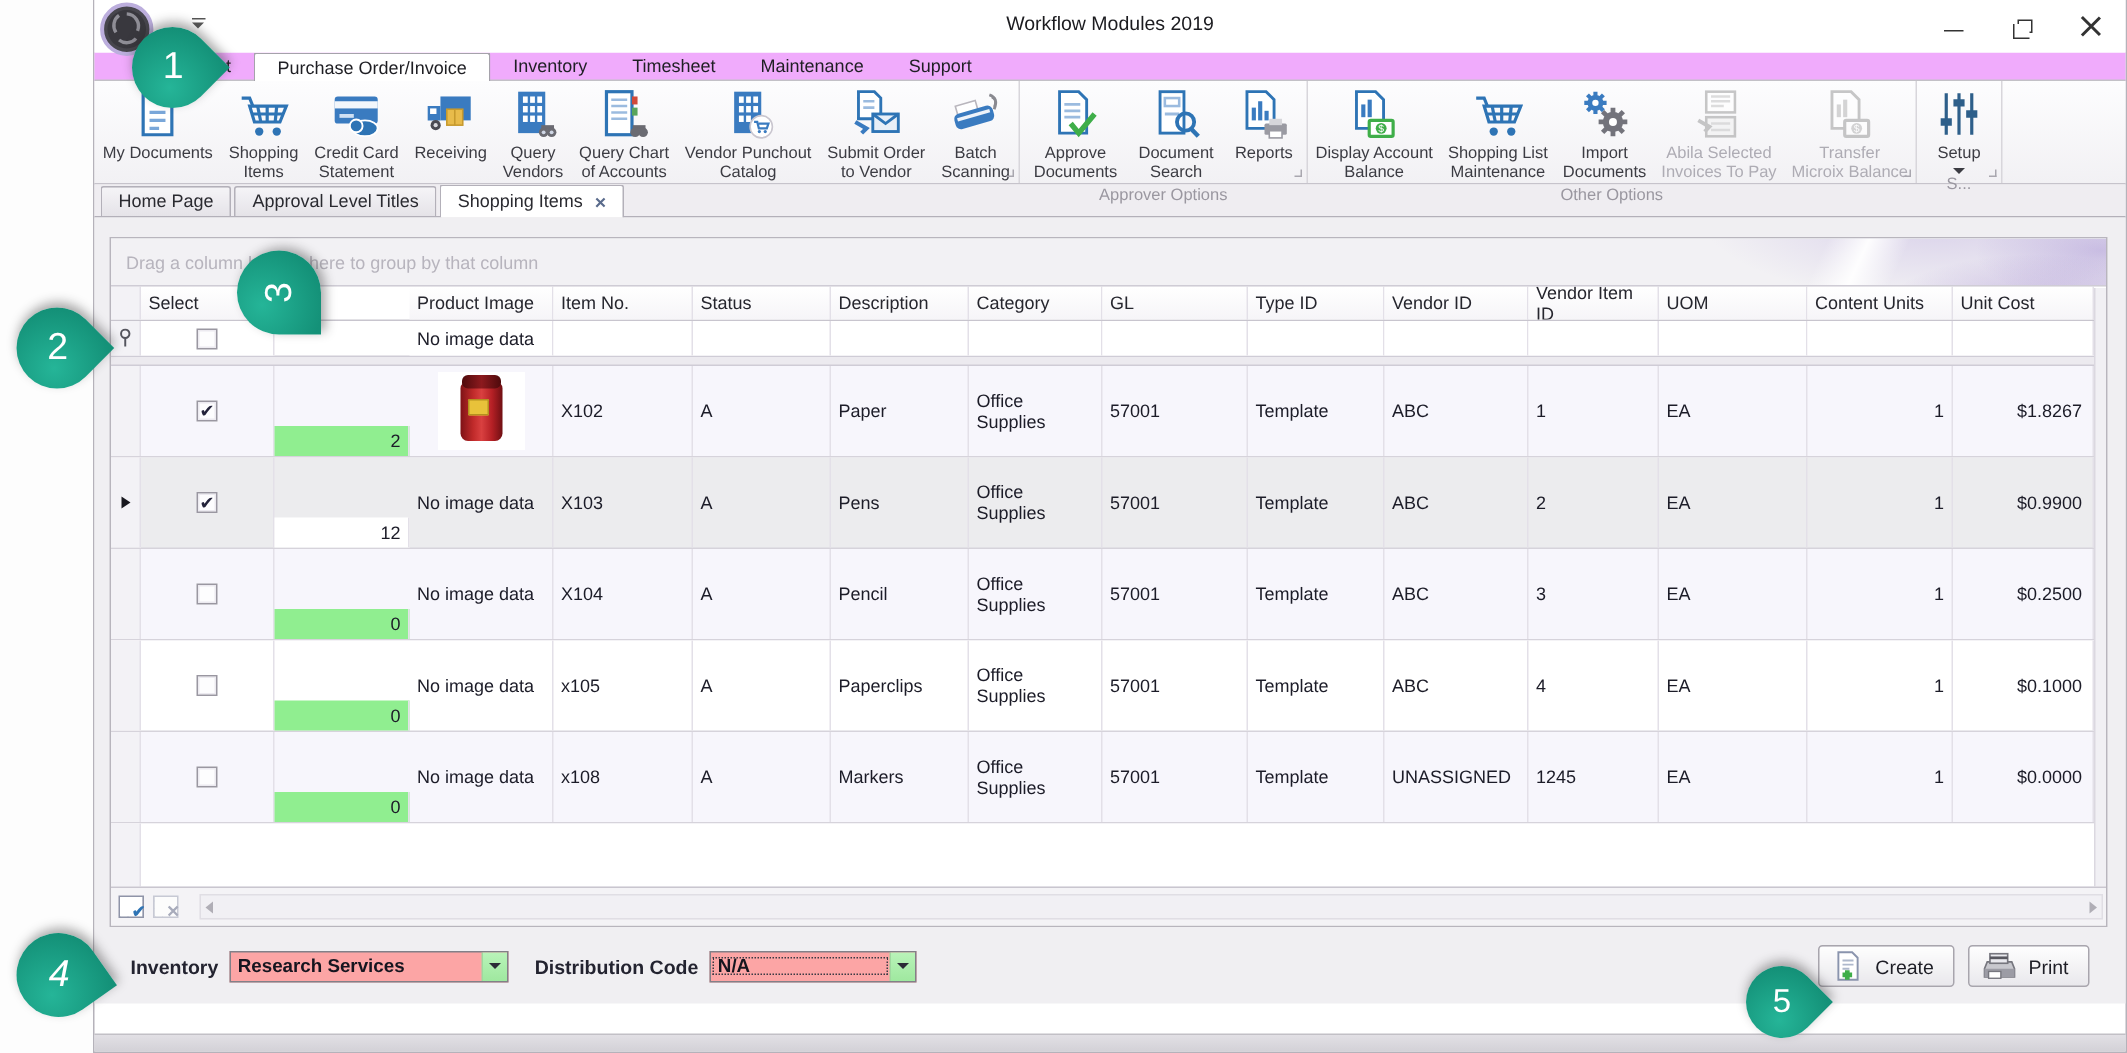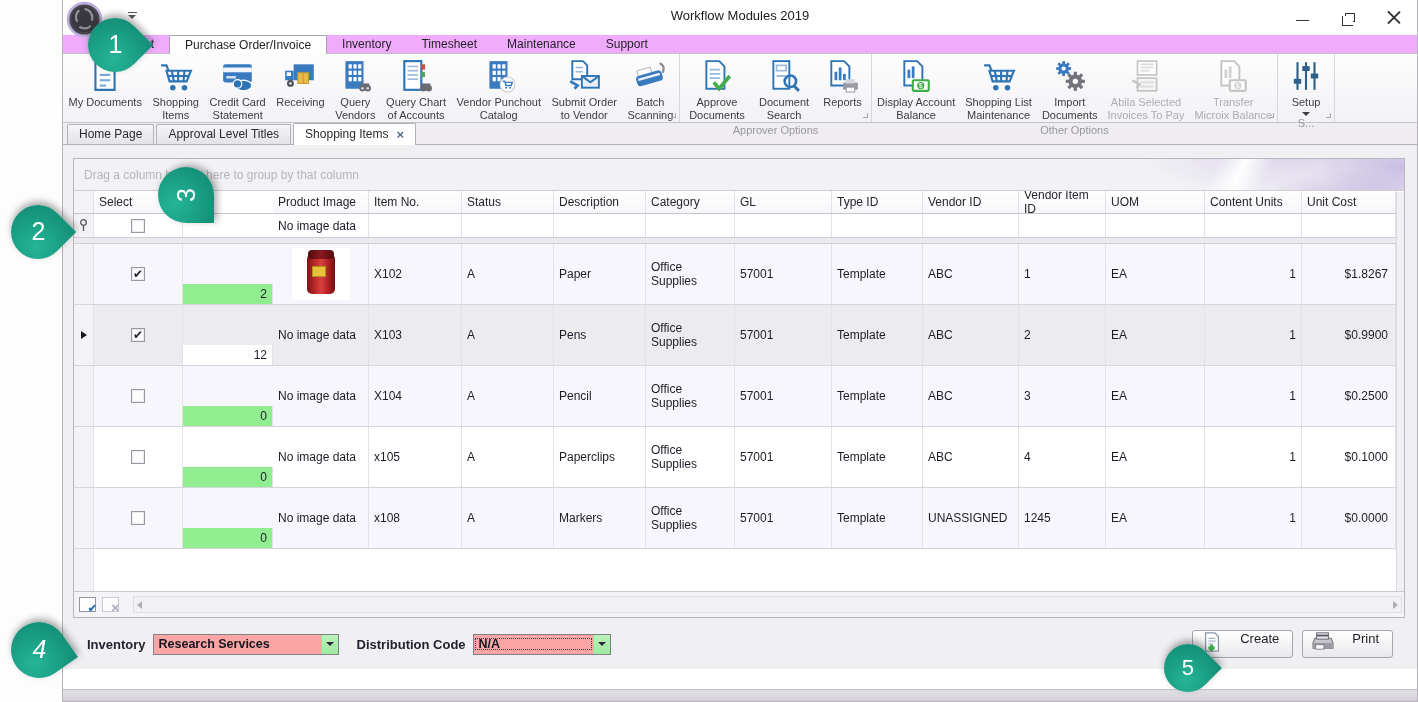"Create" .fbtn { align-items: none -> center; gap: 17px -> 7px }
